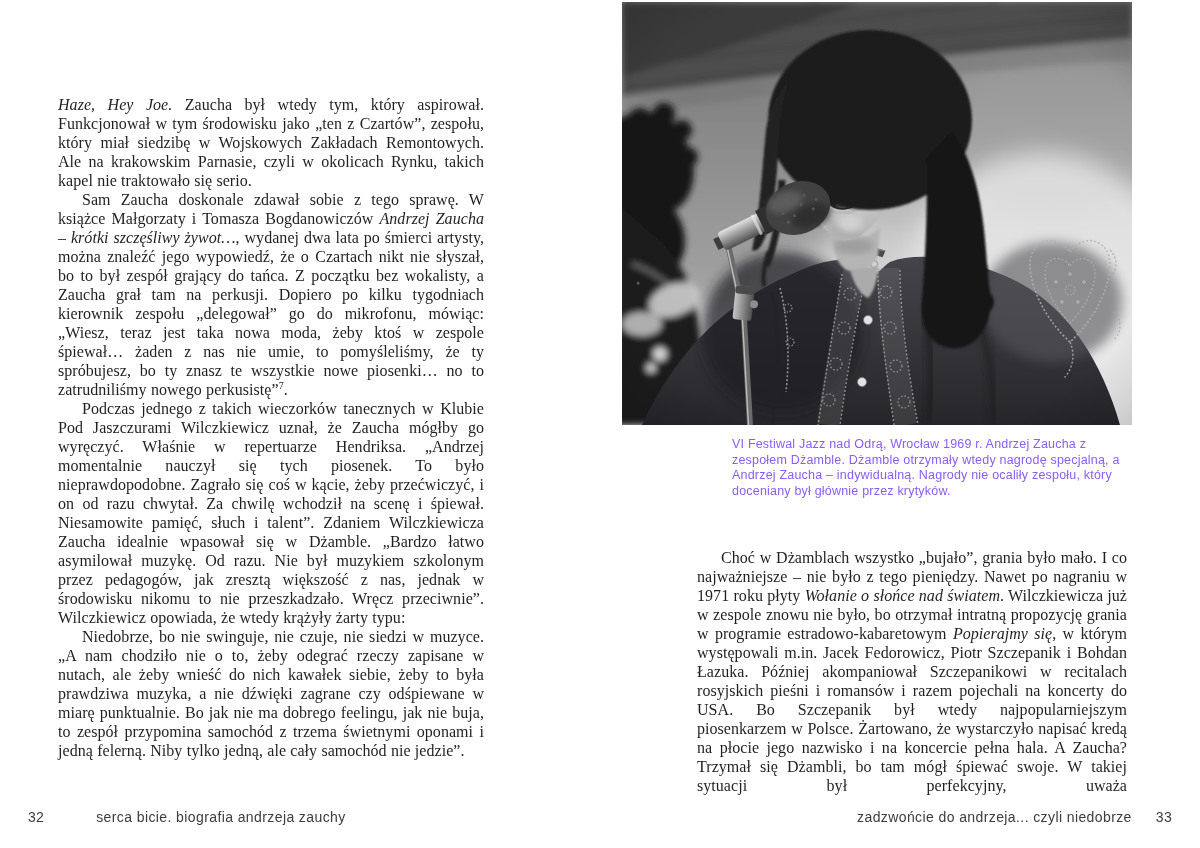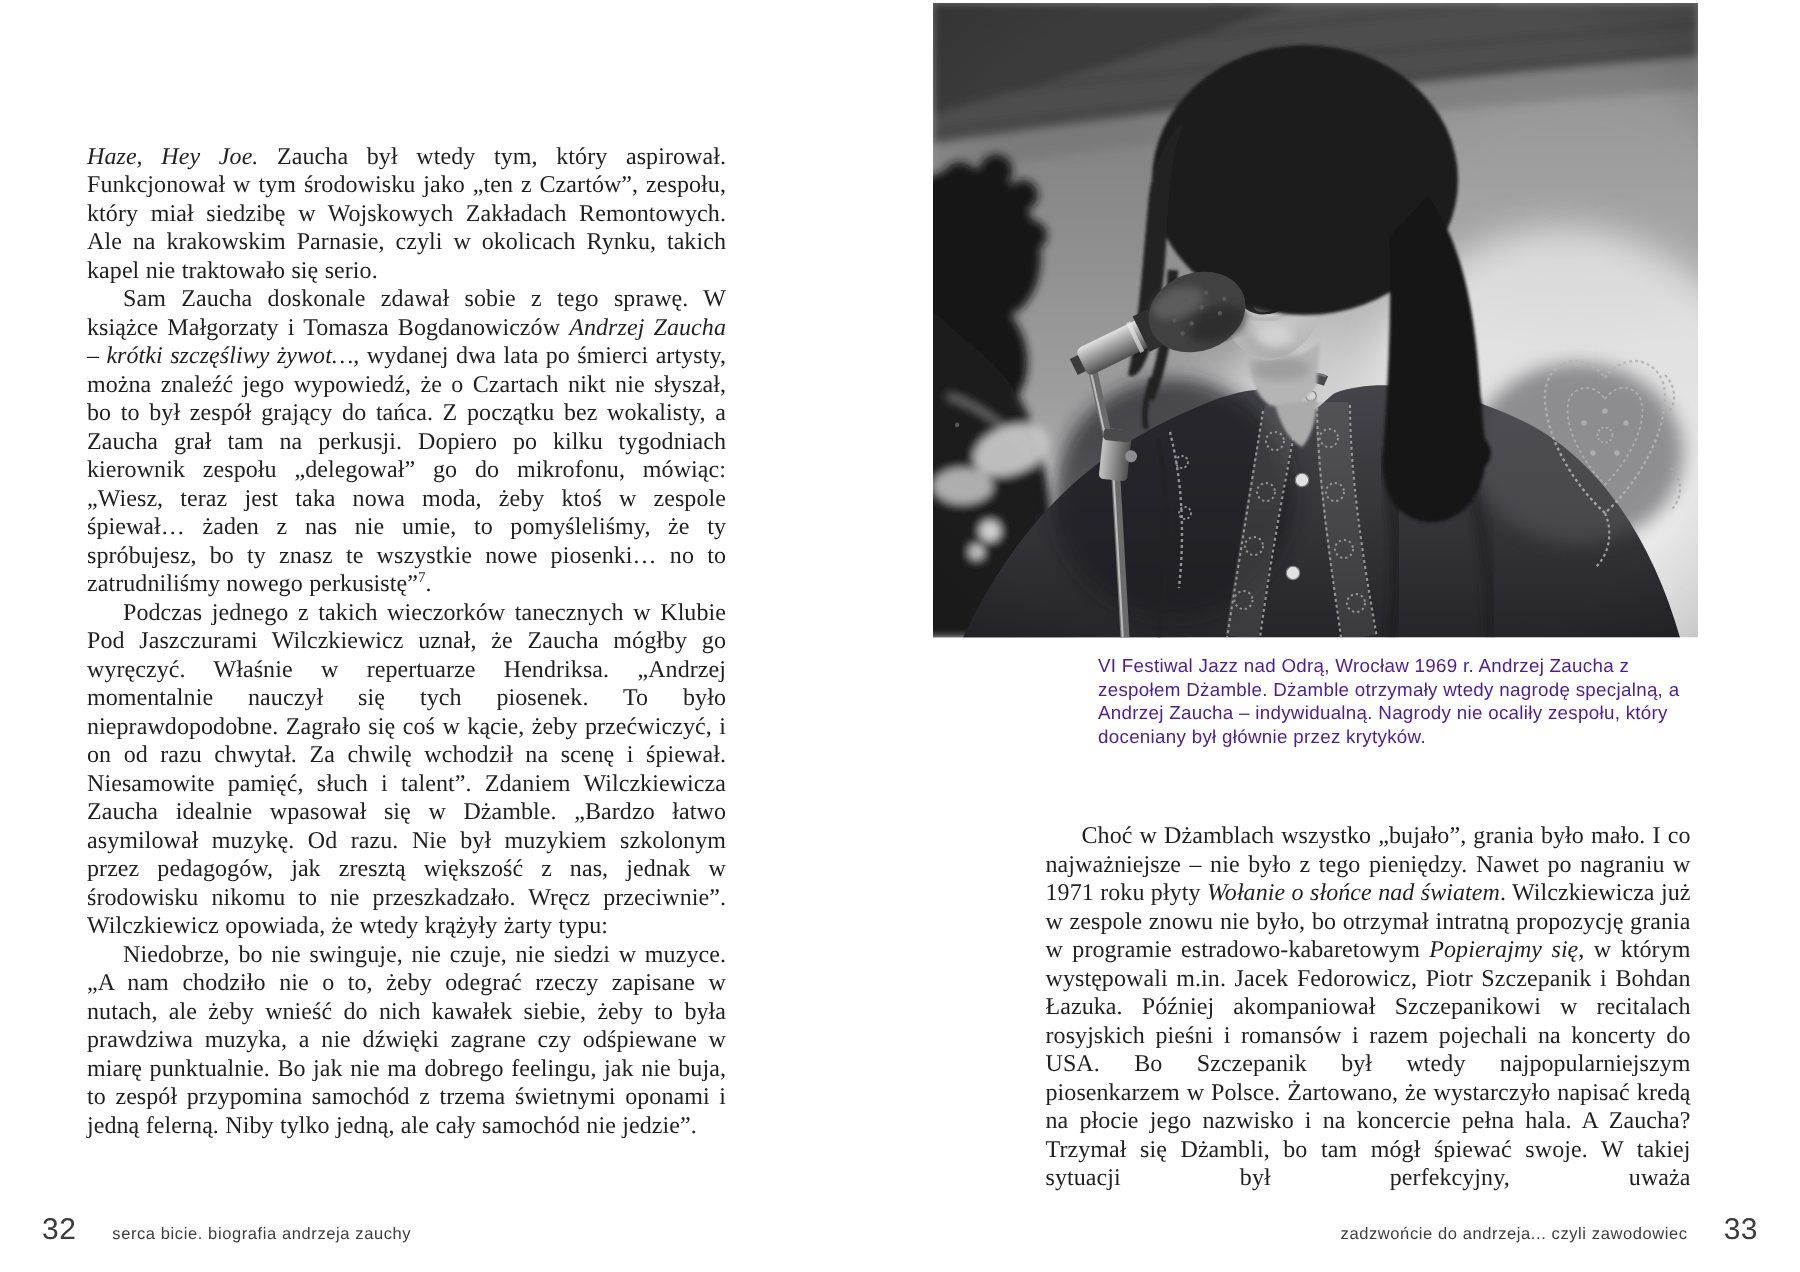"VI Festiwal Jazz nad Odrą," .caption { color: #4c1d95 -> #8b5cf6 }
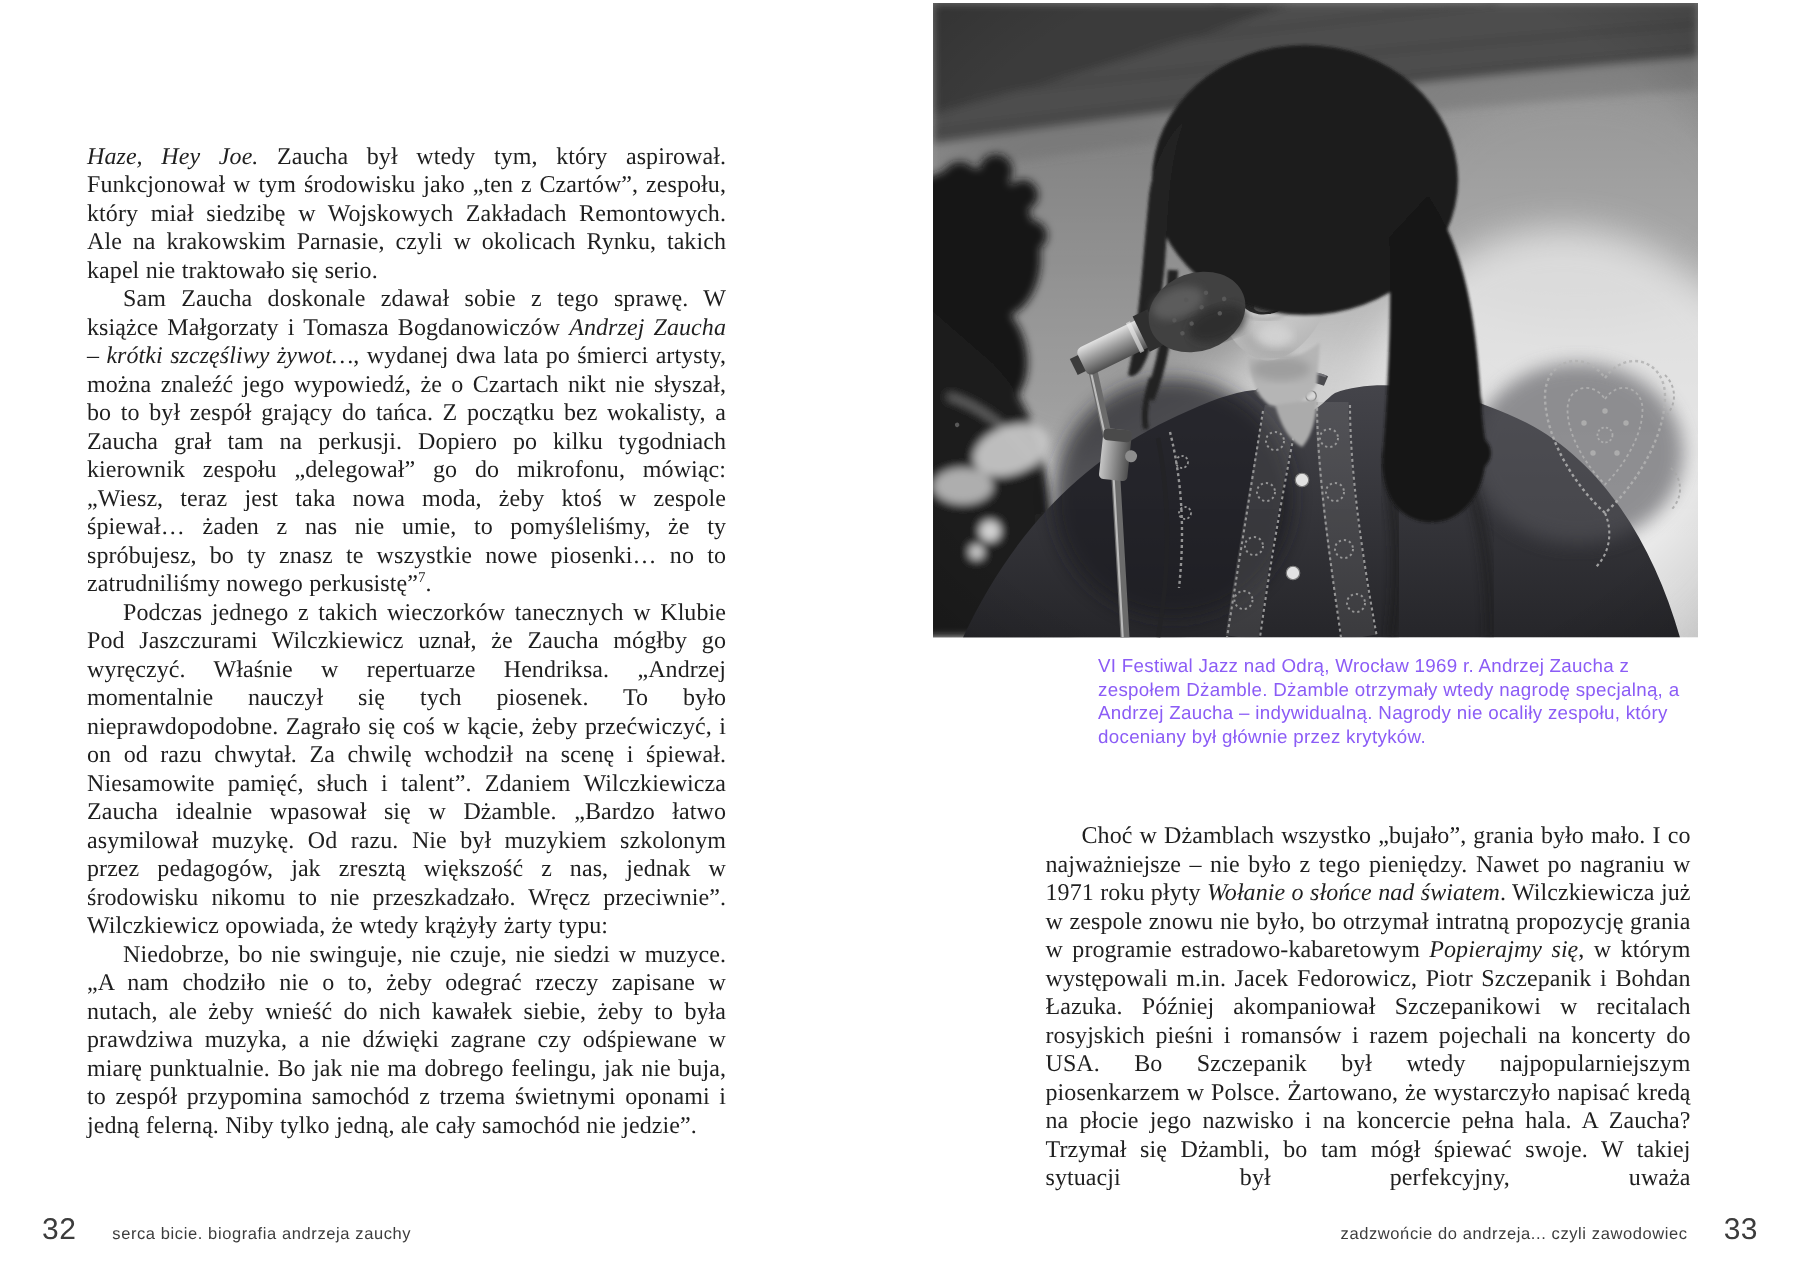"32" .footer .pageno { font-size: 20px -> 14px }
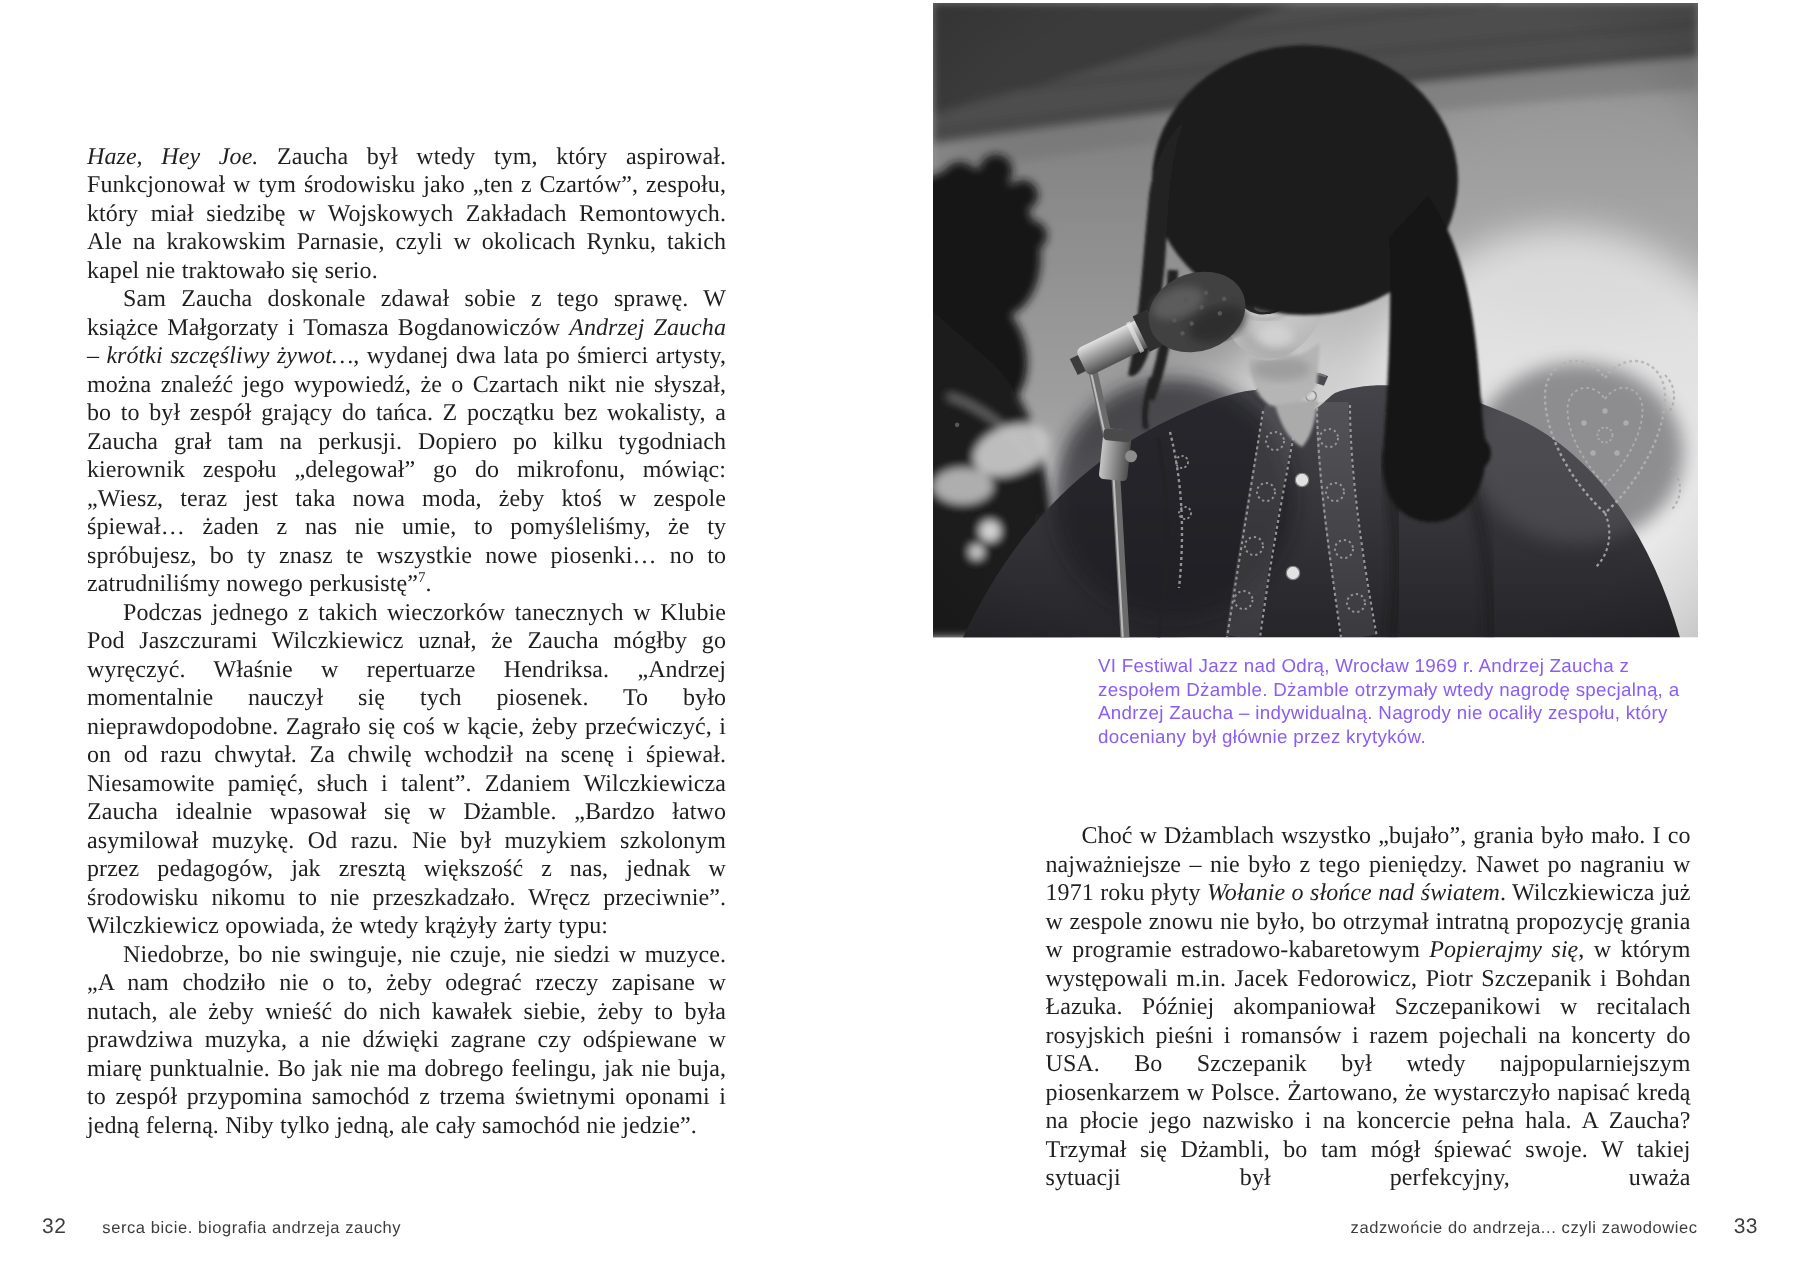"serca bicie. biografia andrzeja zauchy" .footer .running { font-size: 11px -> 14px; margin-left: none -> 28px }
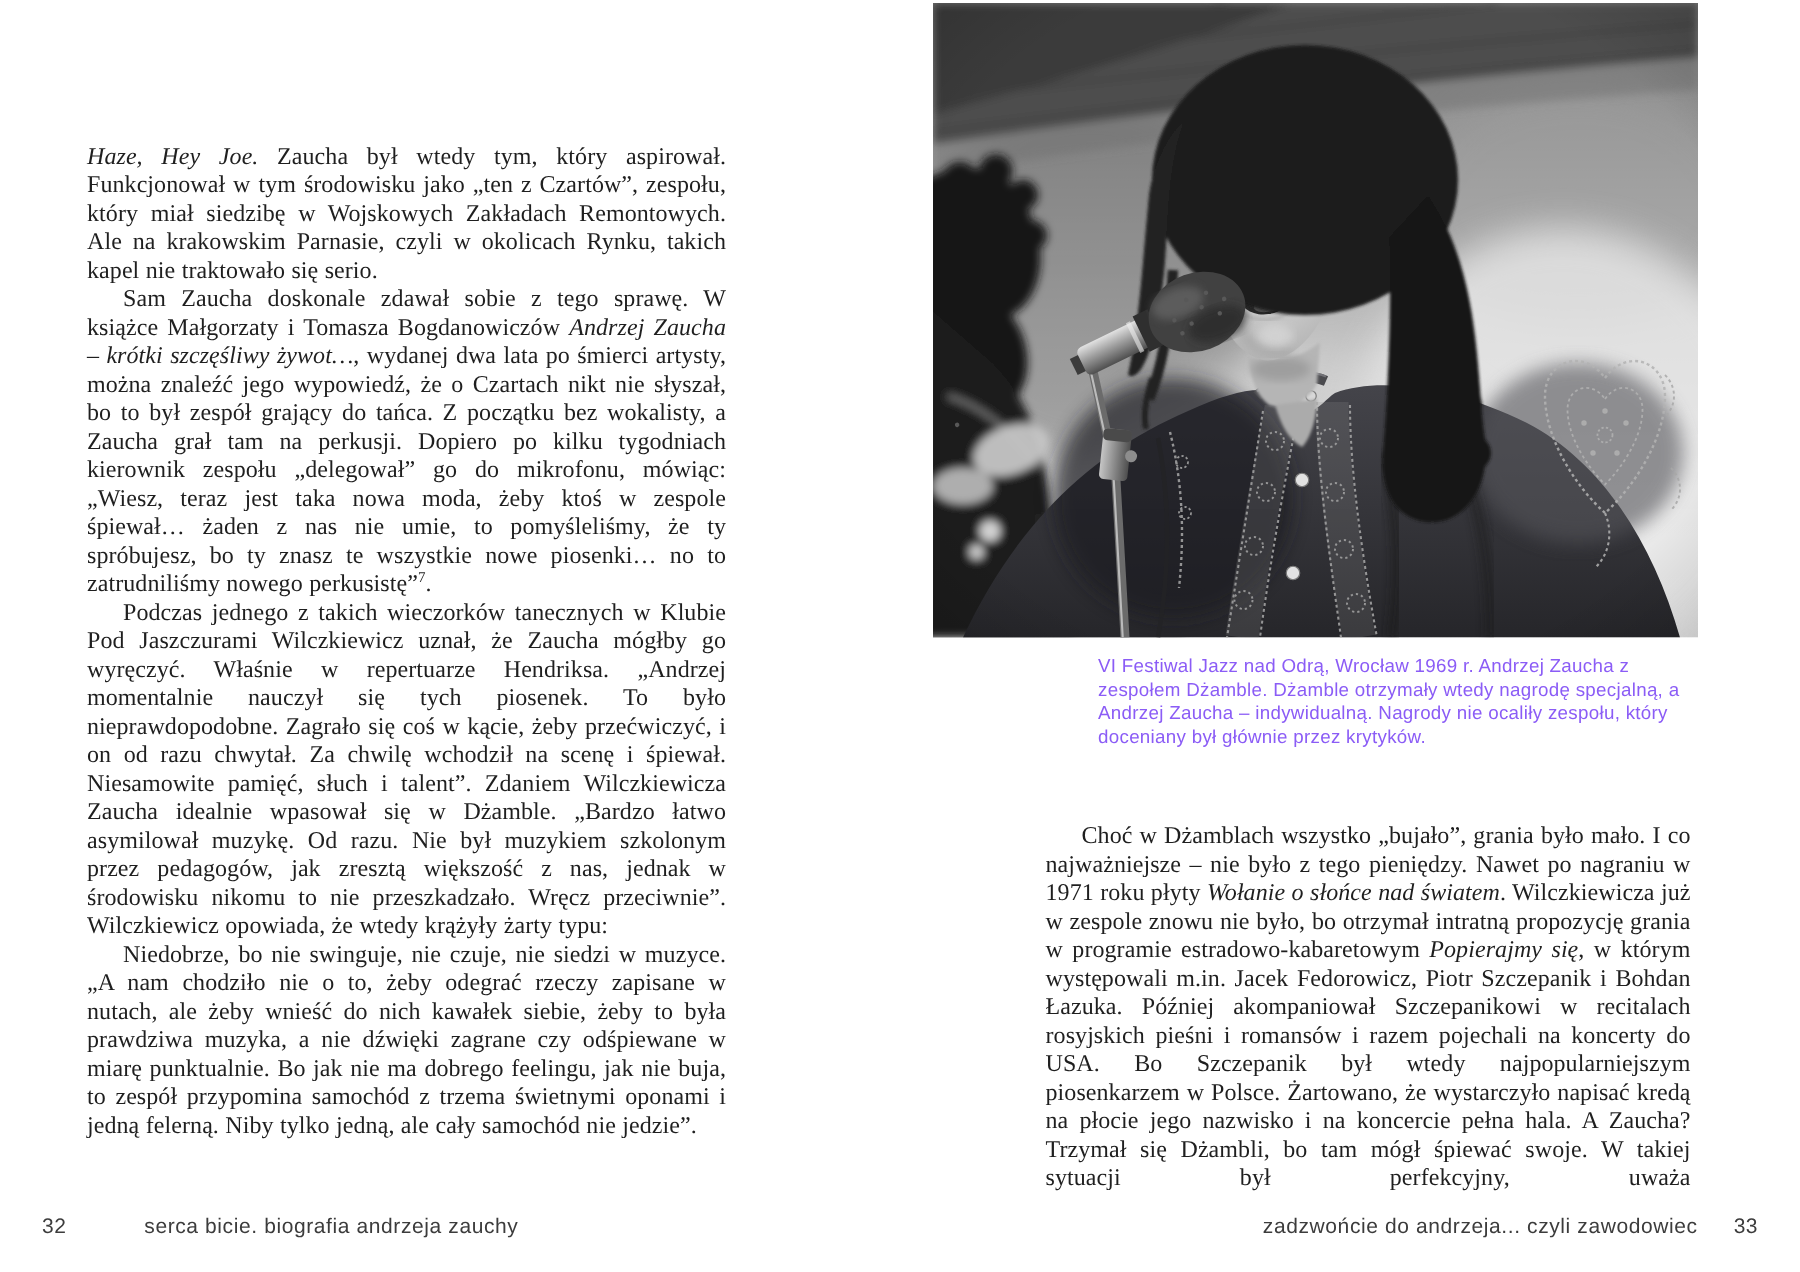"zadzwońcie do andrzeja... czyli" span.running { text: zawodowiec -> niedobrze }
